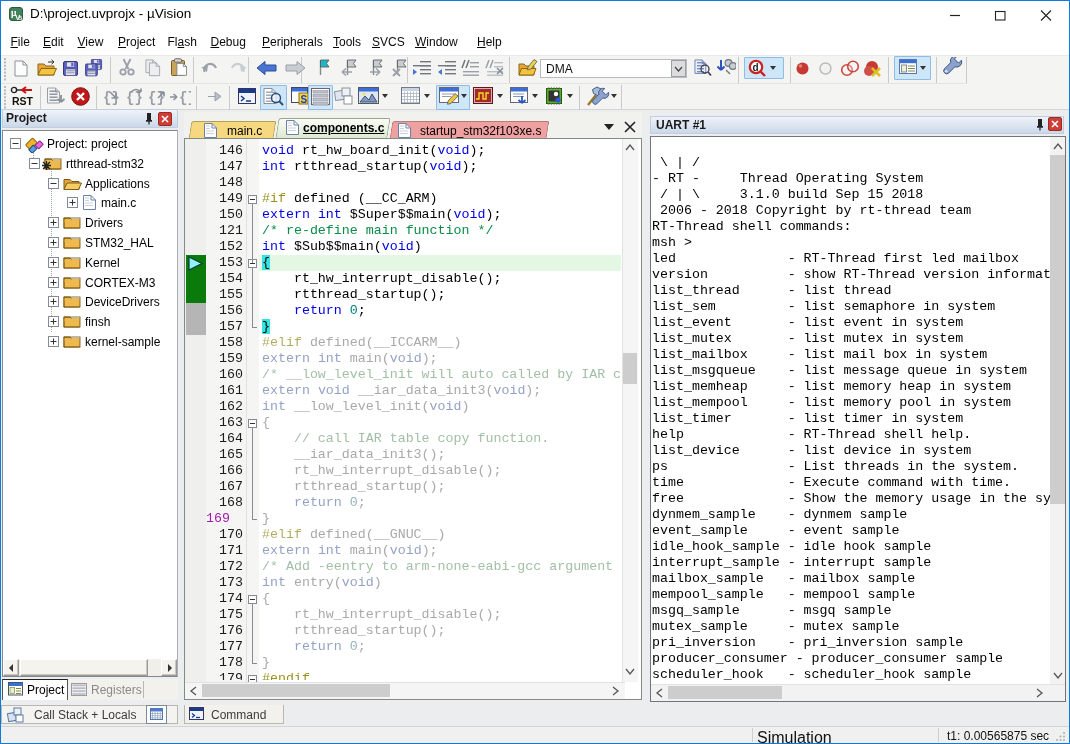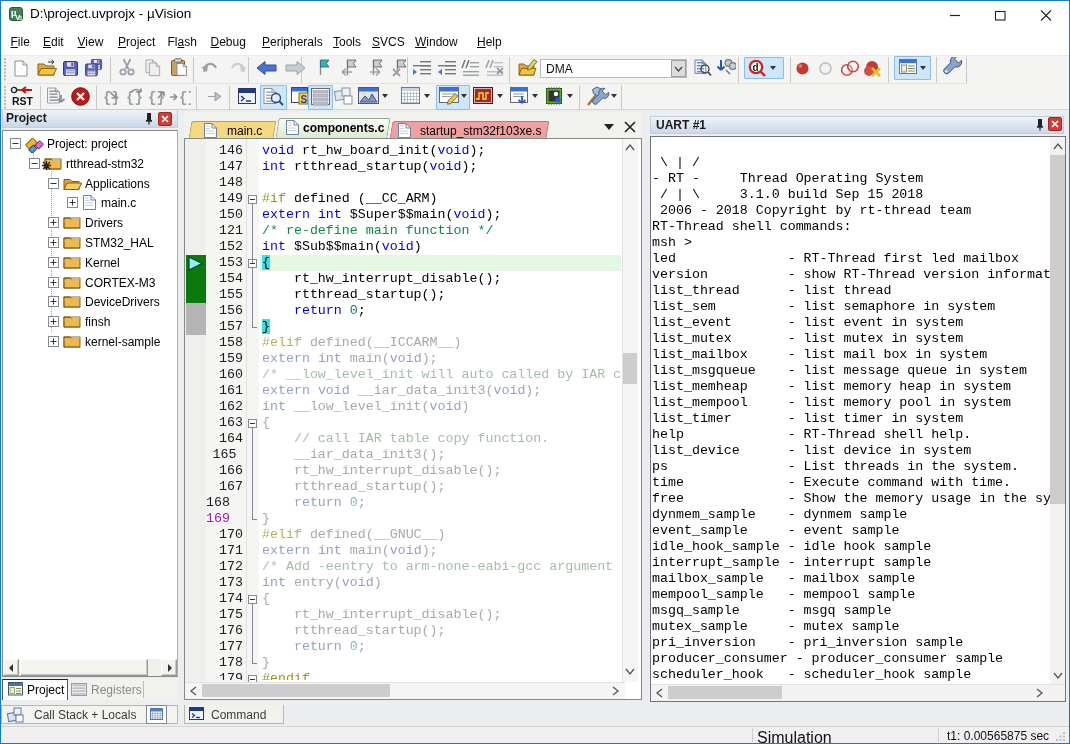"components.c" div.abs { text-decoration: none -> underline }
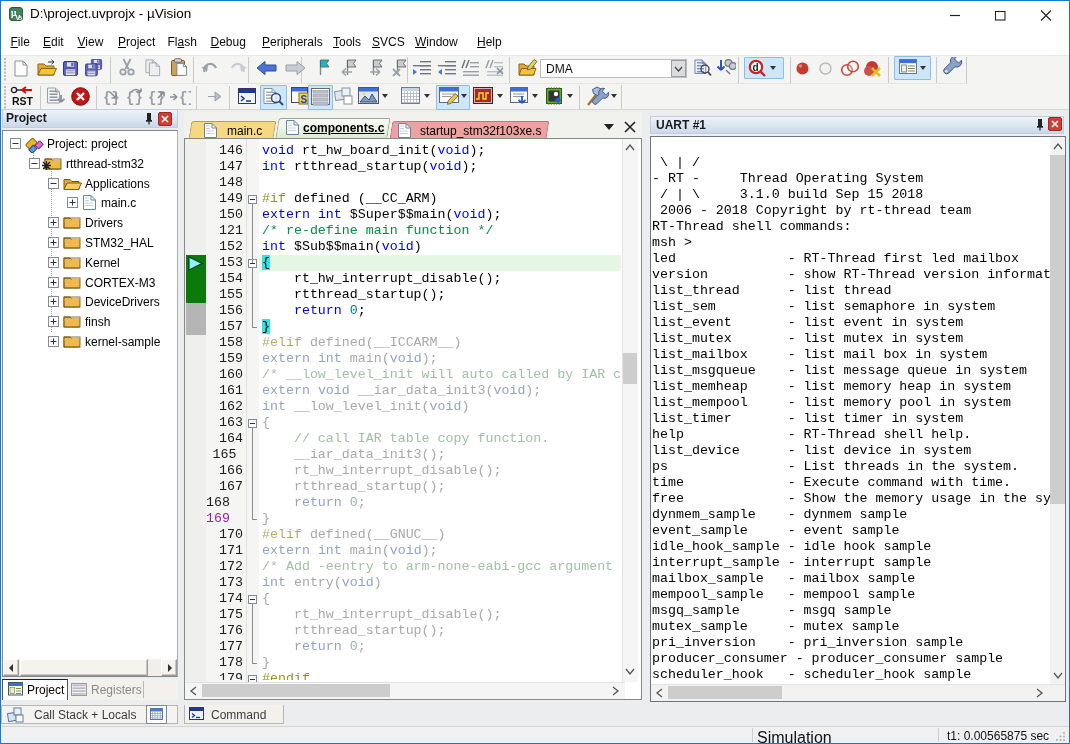"165" div.cl { text-align: center -> right }
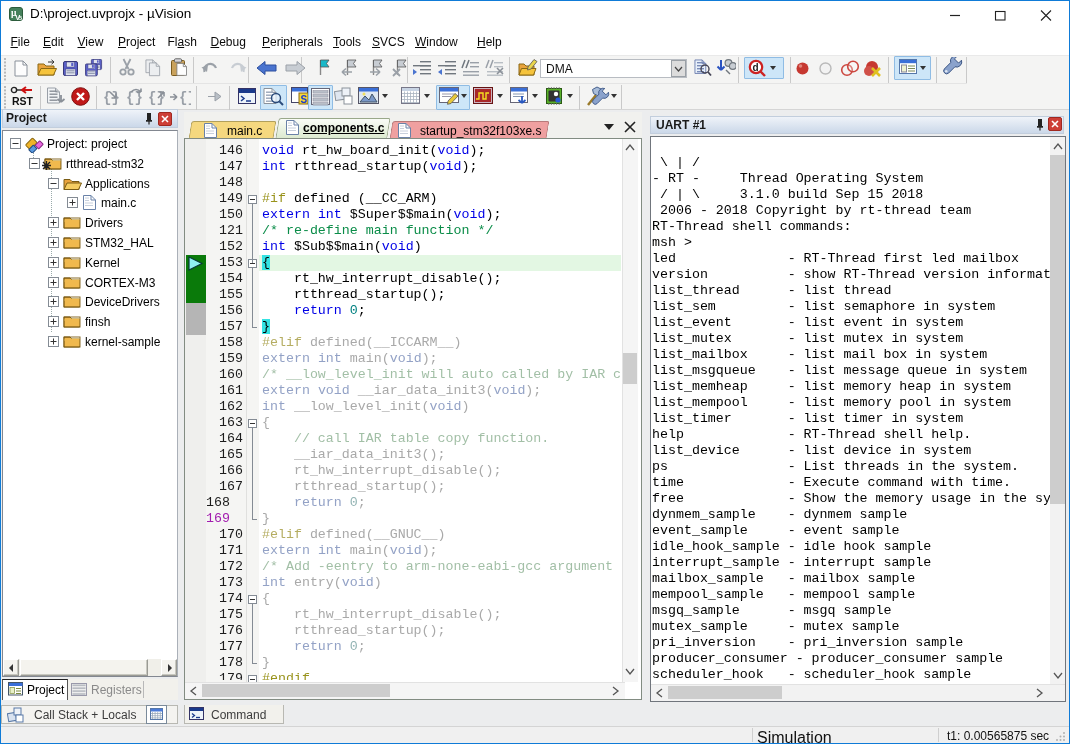"168" div.cl { text-align: left -> right }
